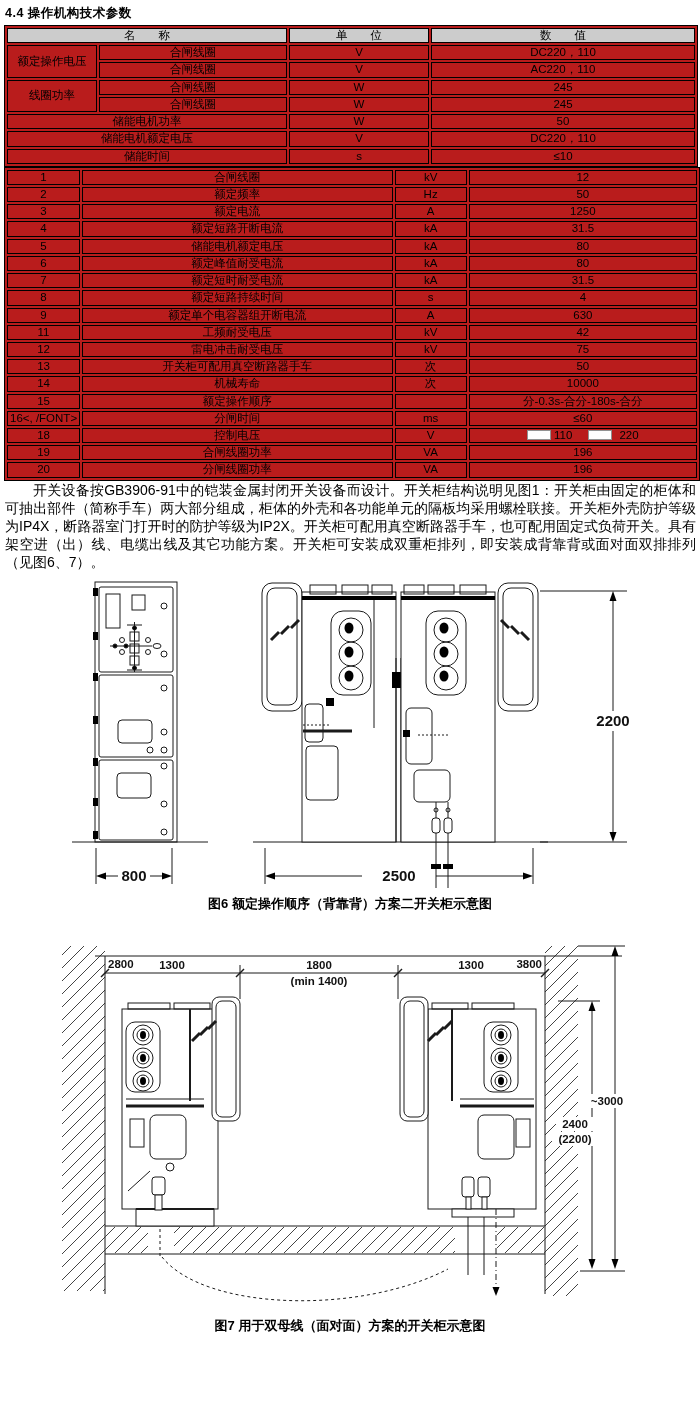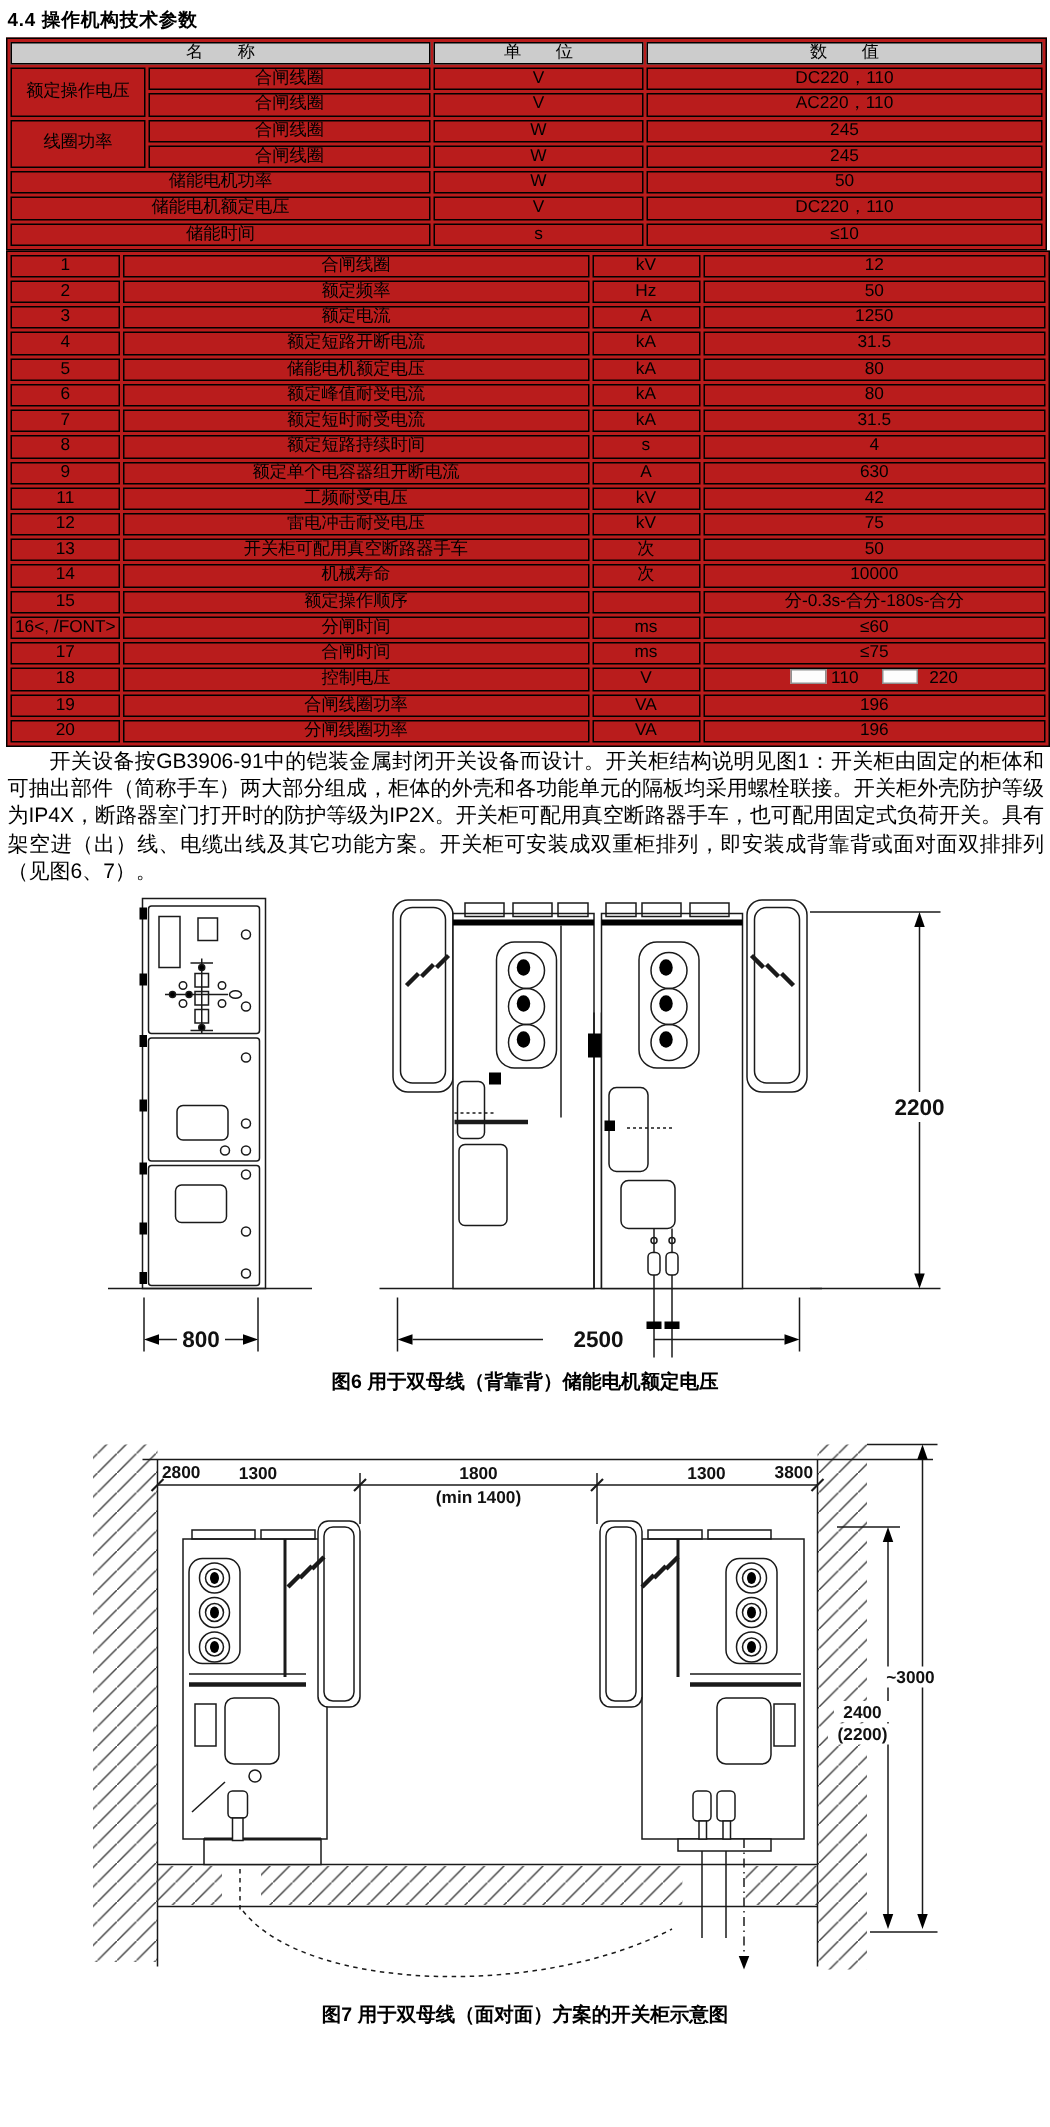"17" tr { html: <tr> <td>17</td> <td>合闸时间</td> <td>ms</td> <td>≤75</td> </tr> -> none }
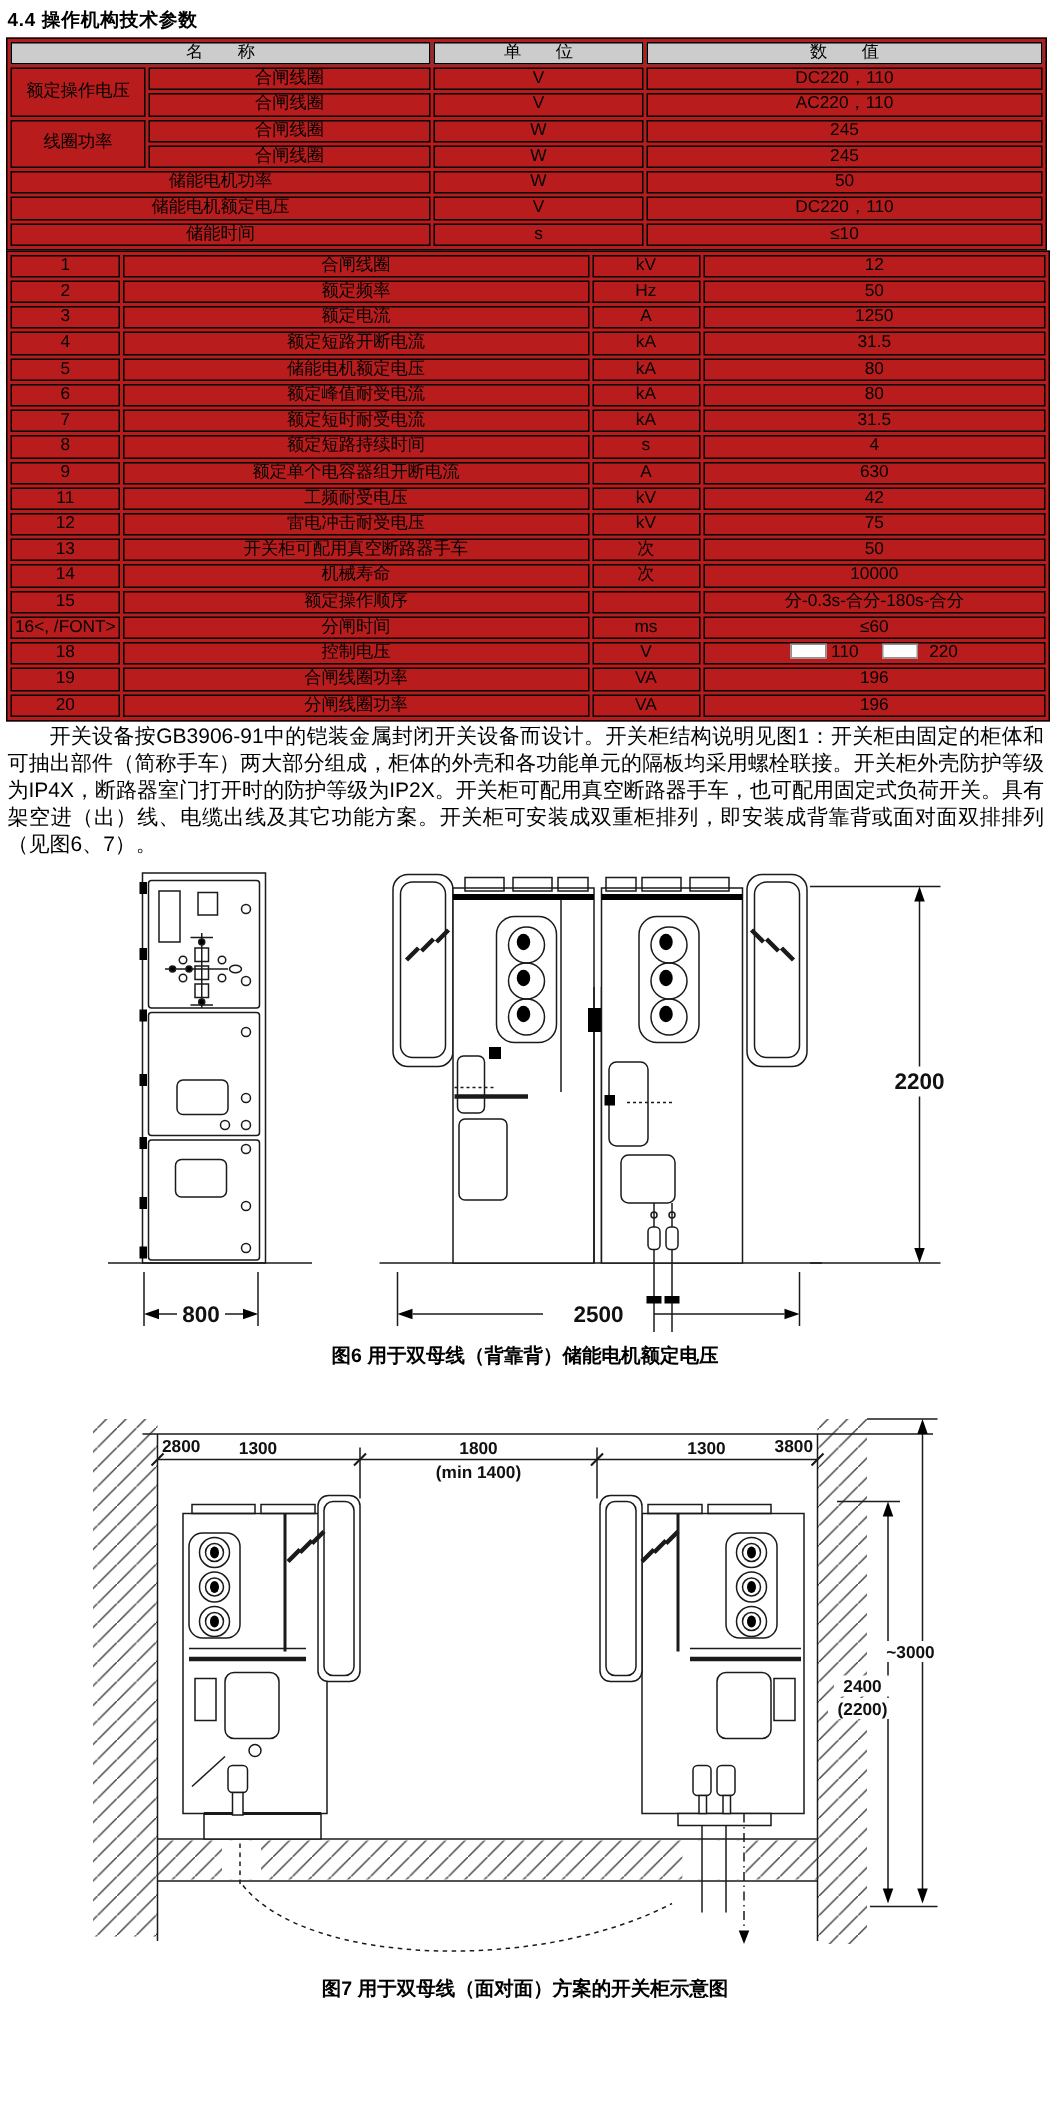"图6 用于双母线（背靠背）储能电机额定电压" div.fig-caption { text: 用于双母线（背靠背）储能电机额定电压 -> 额定操作顺序（背靠背）方案二开关柜示意图 }
